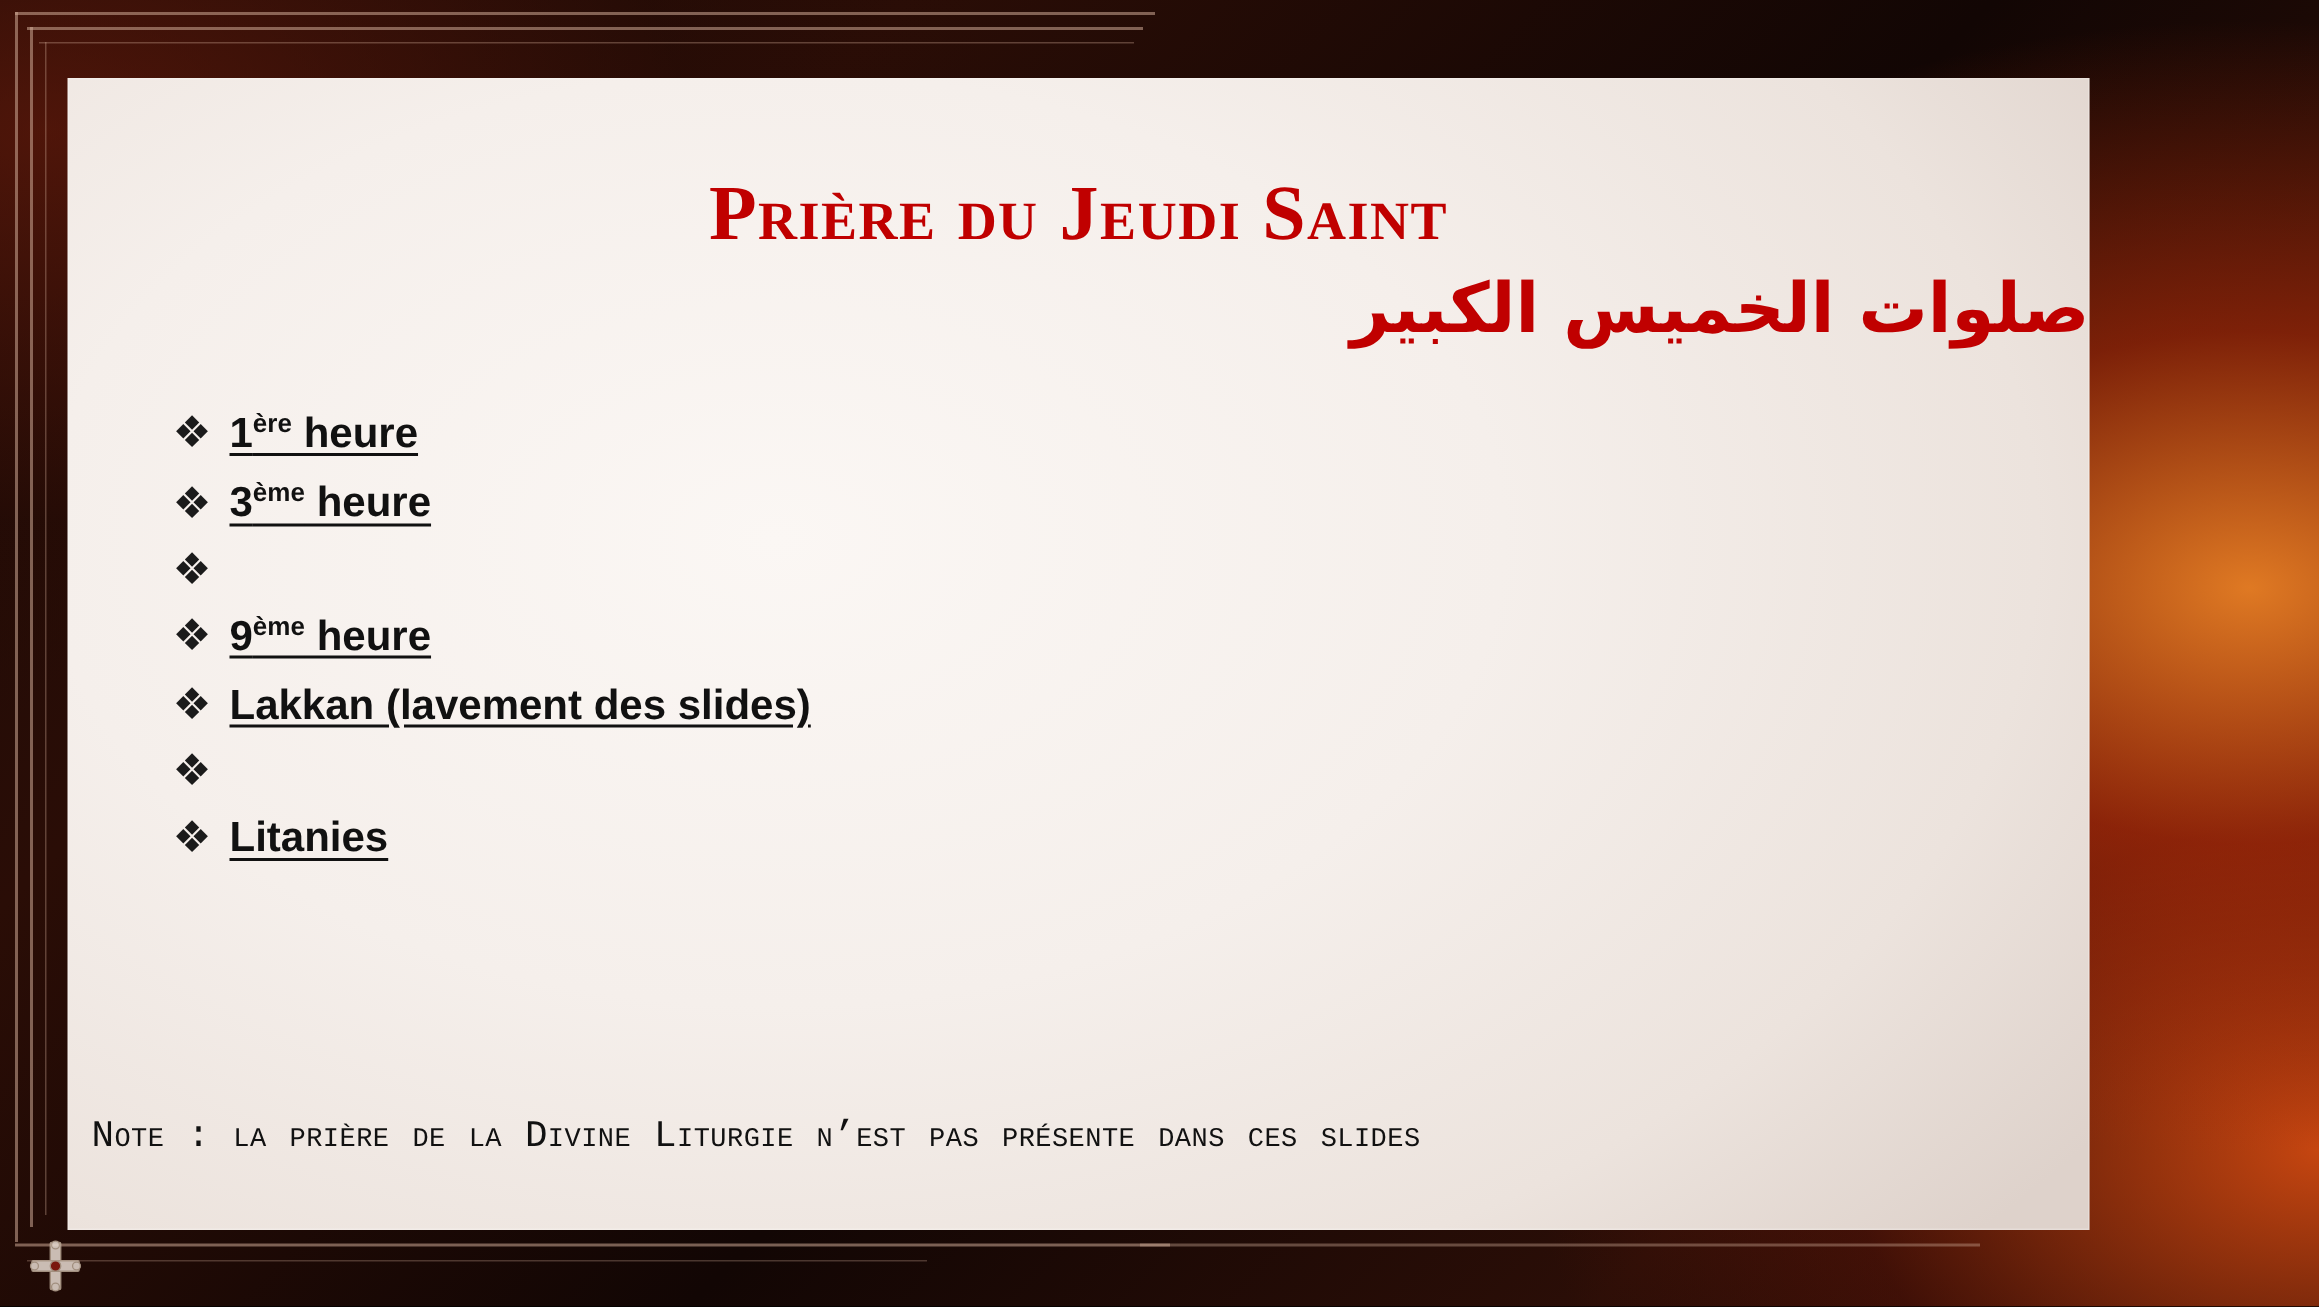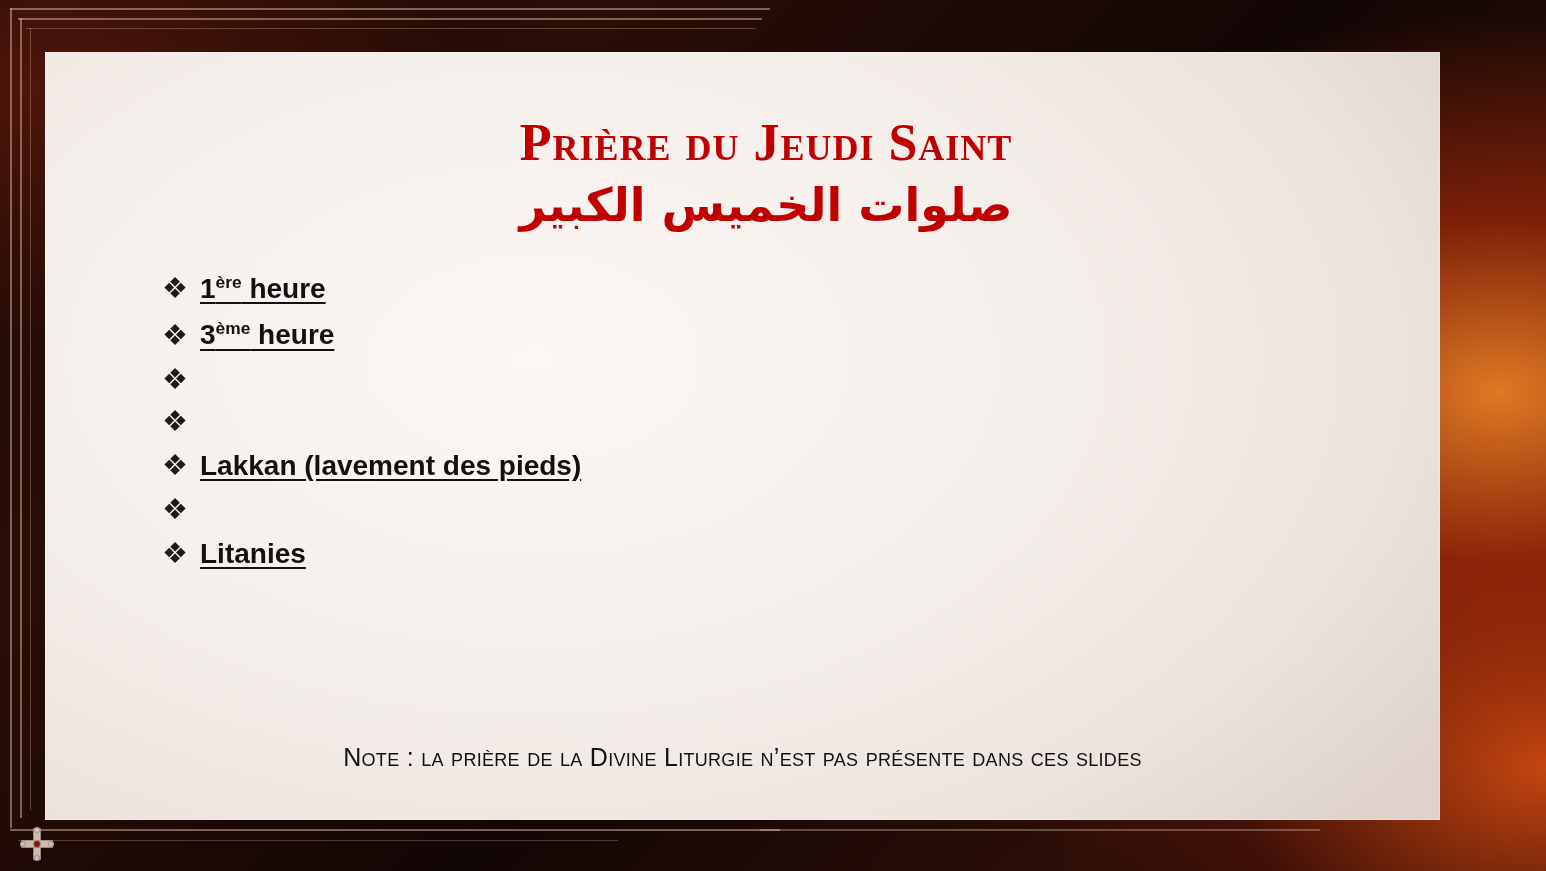"Prière du Jeudi Saint" .content-card { padding-left: 47px -> none }
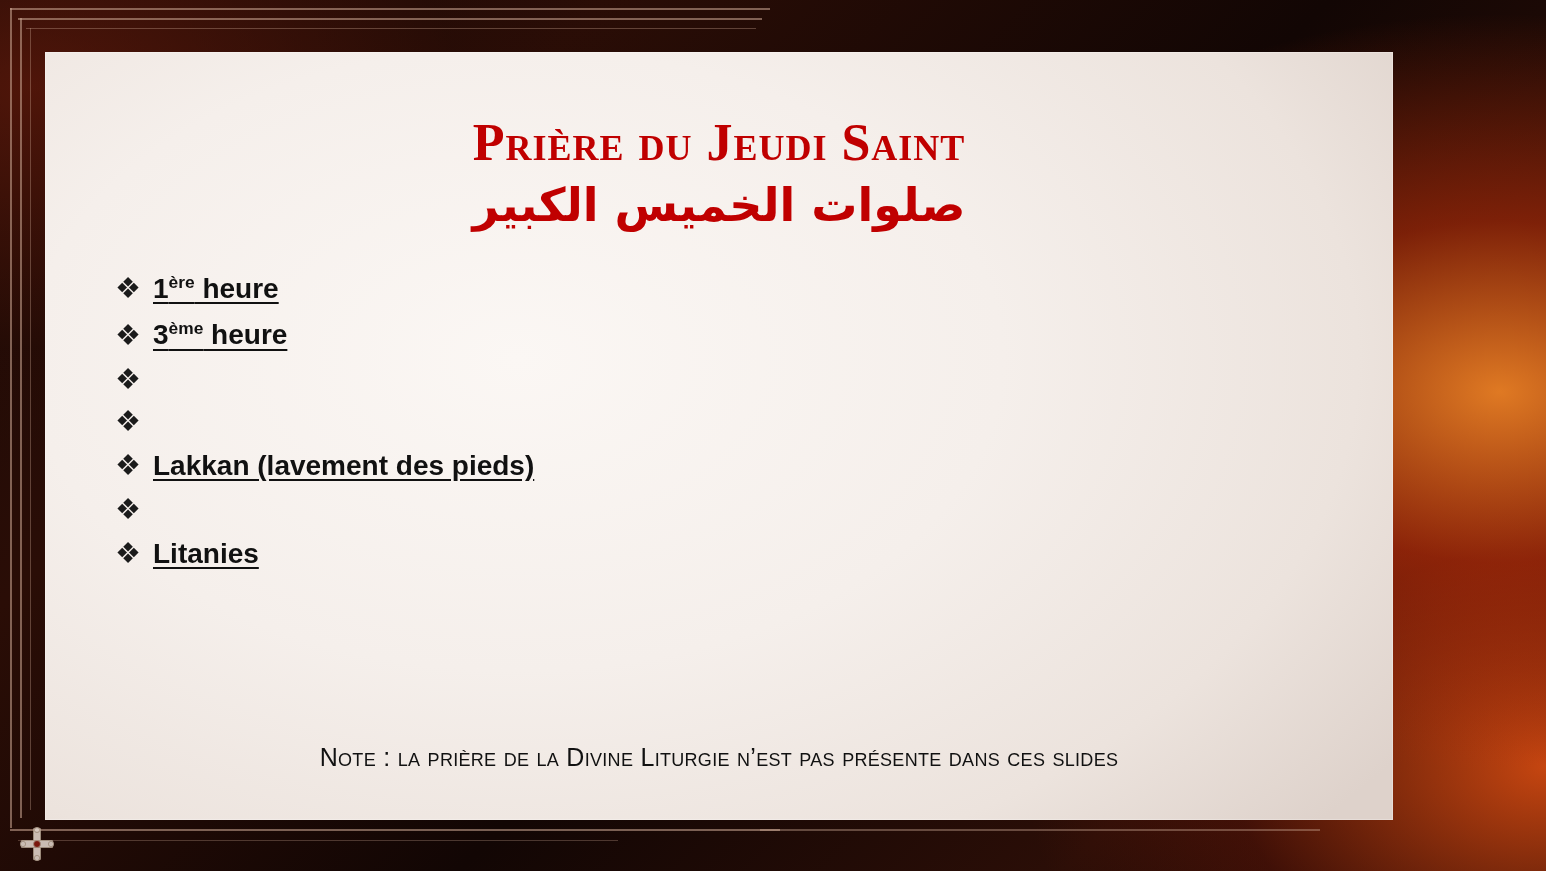"صلوات الخميس الكبير" .title-ar { text-align: center -> none }
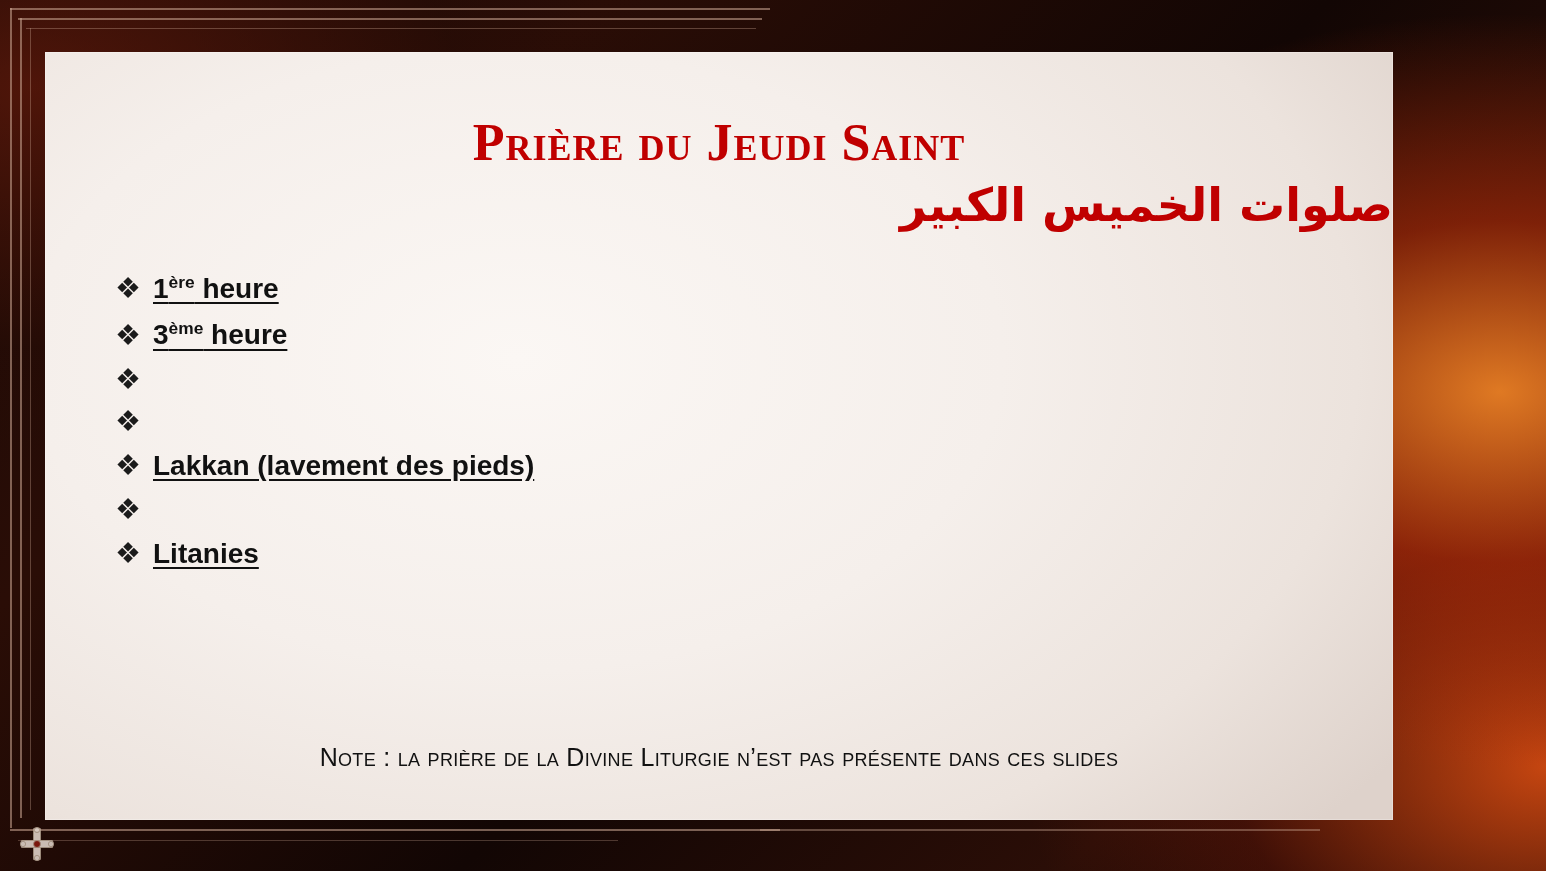"9ème heure" span.bullet-text { html: none -> <span><span>9</span><sup>ème</sup><span> heure</span></span> }
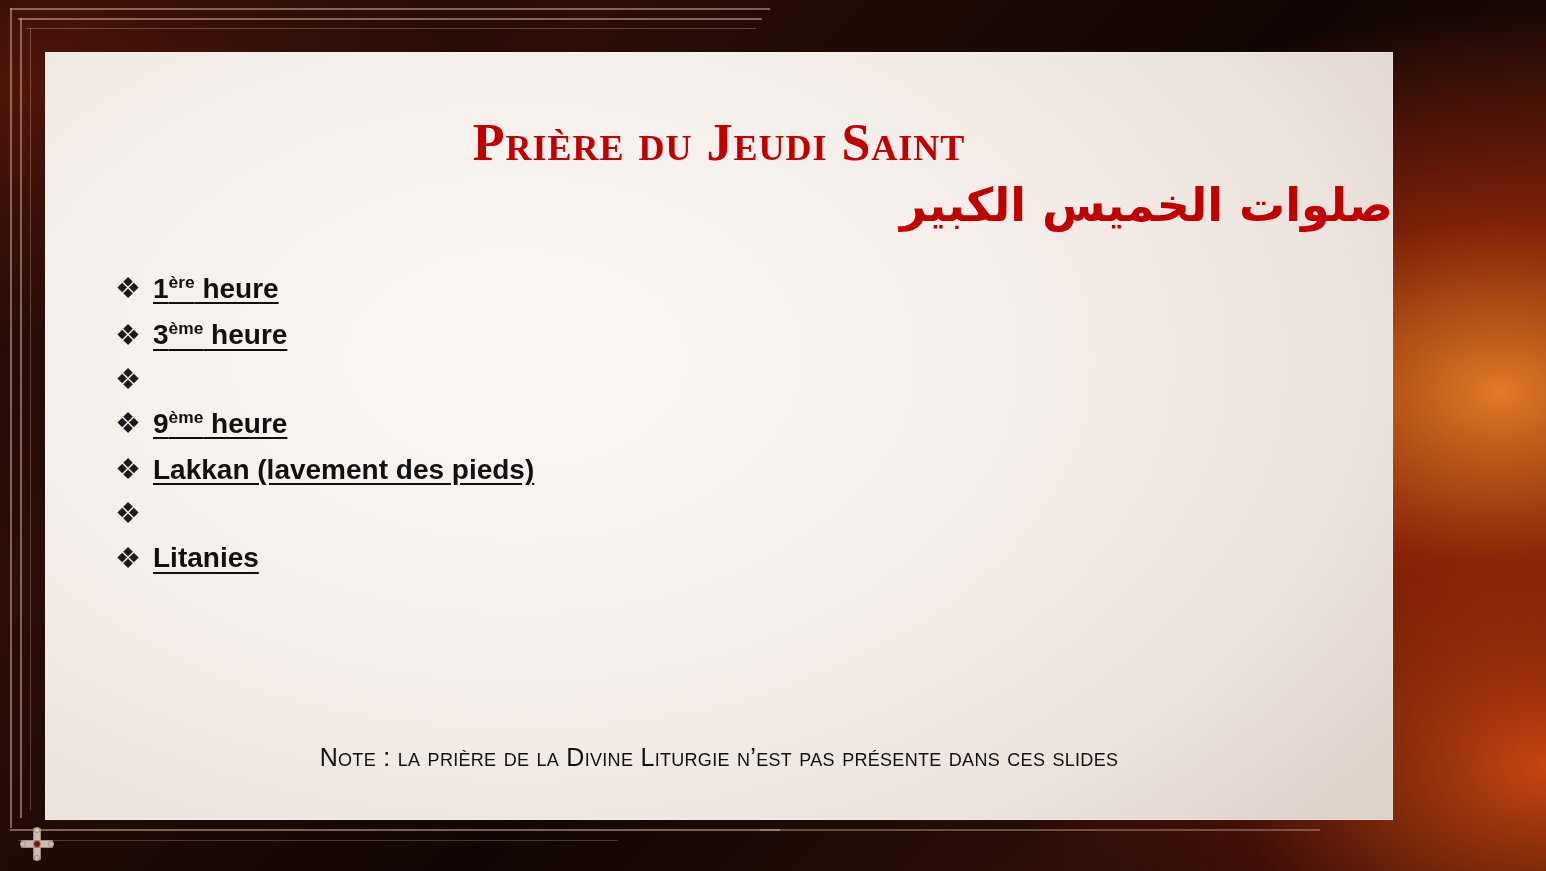"Lakkan (lavement des pieds)" span { text: pieds -> slides }
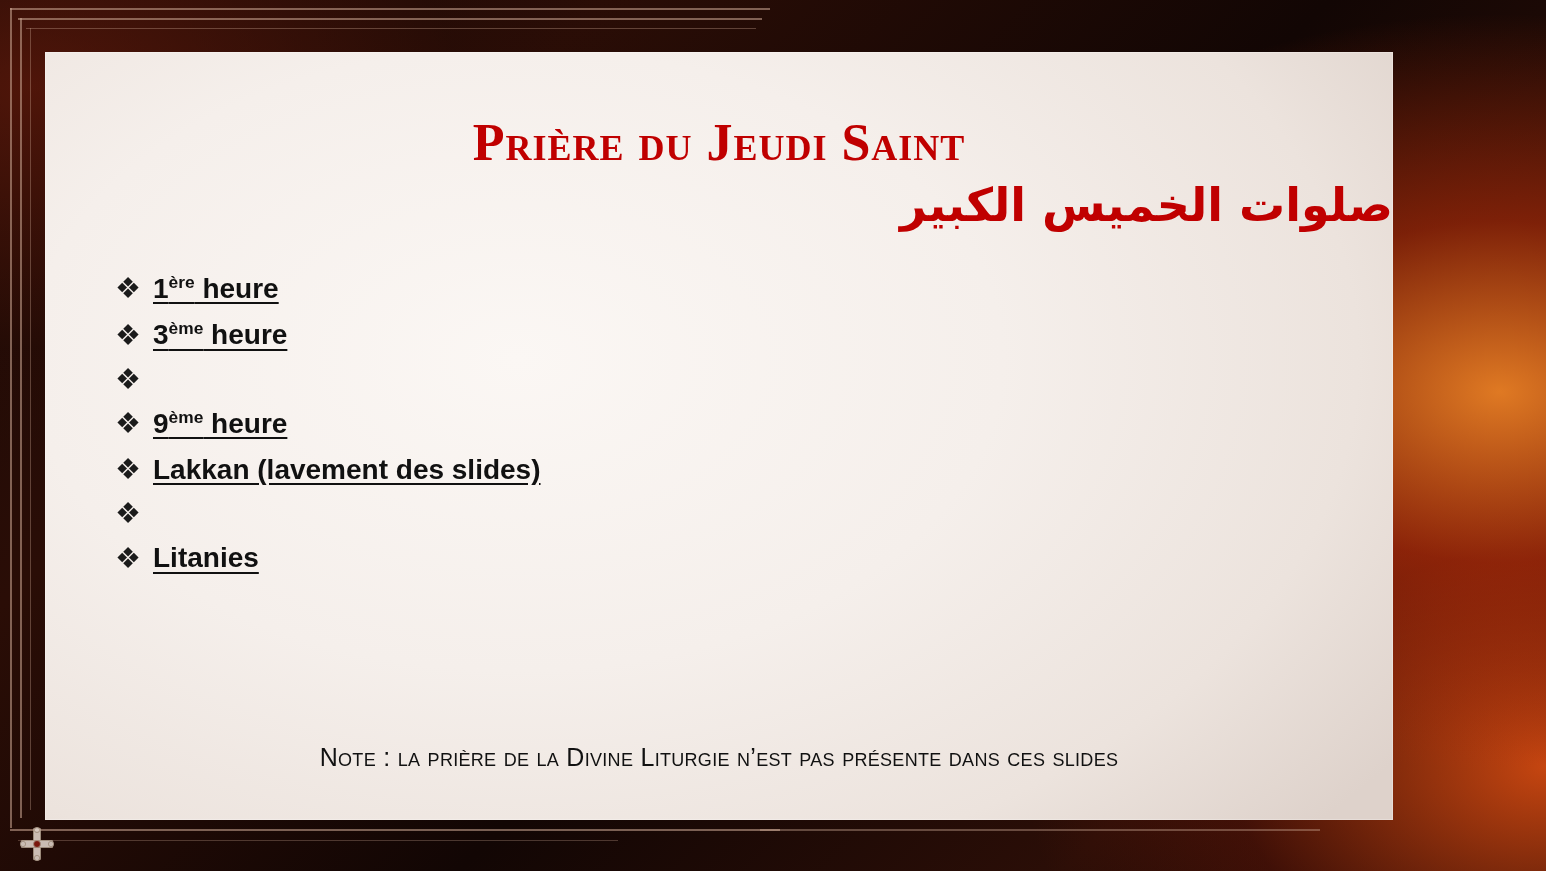"Note : la prière de" .note { font-family: Liberation Sans, sans-serif -> Liberation Mono, monospace; left: 0 -> 16px; text-align: center -> none }
